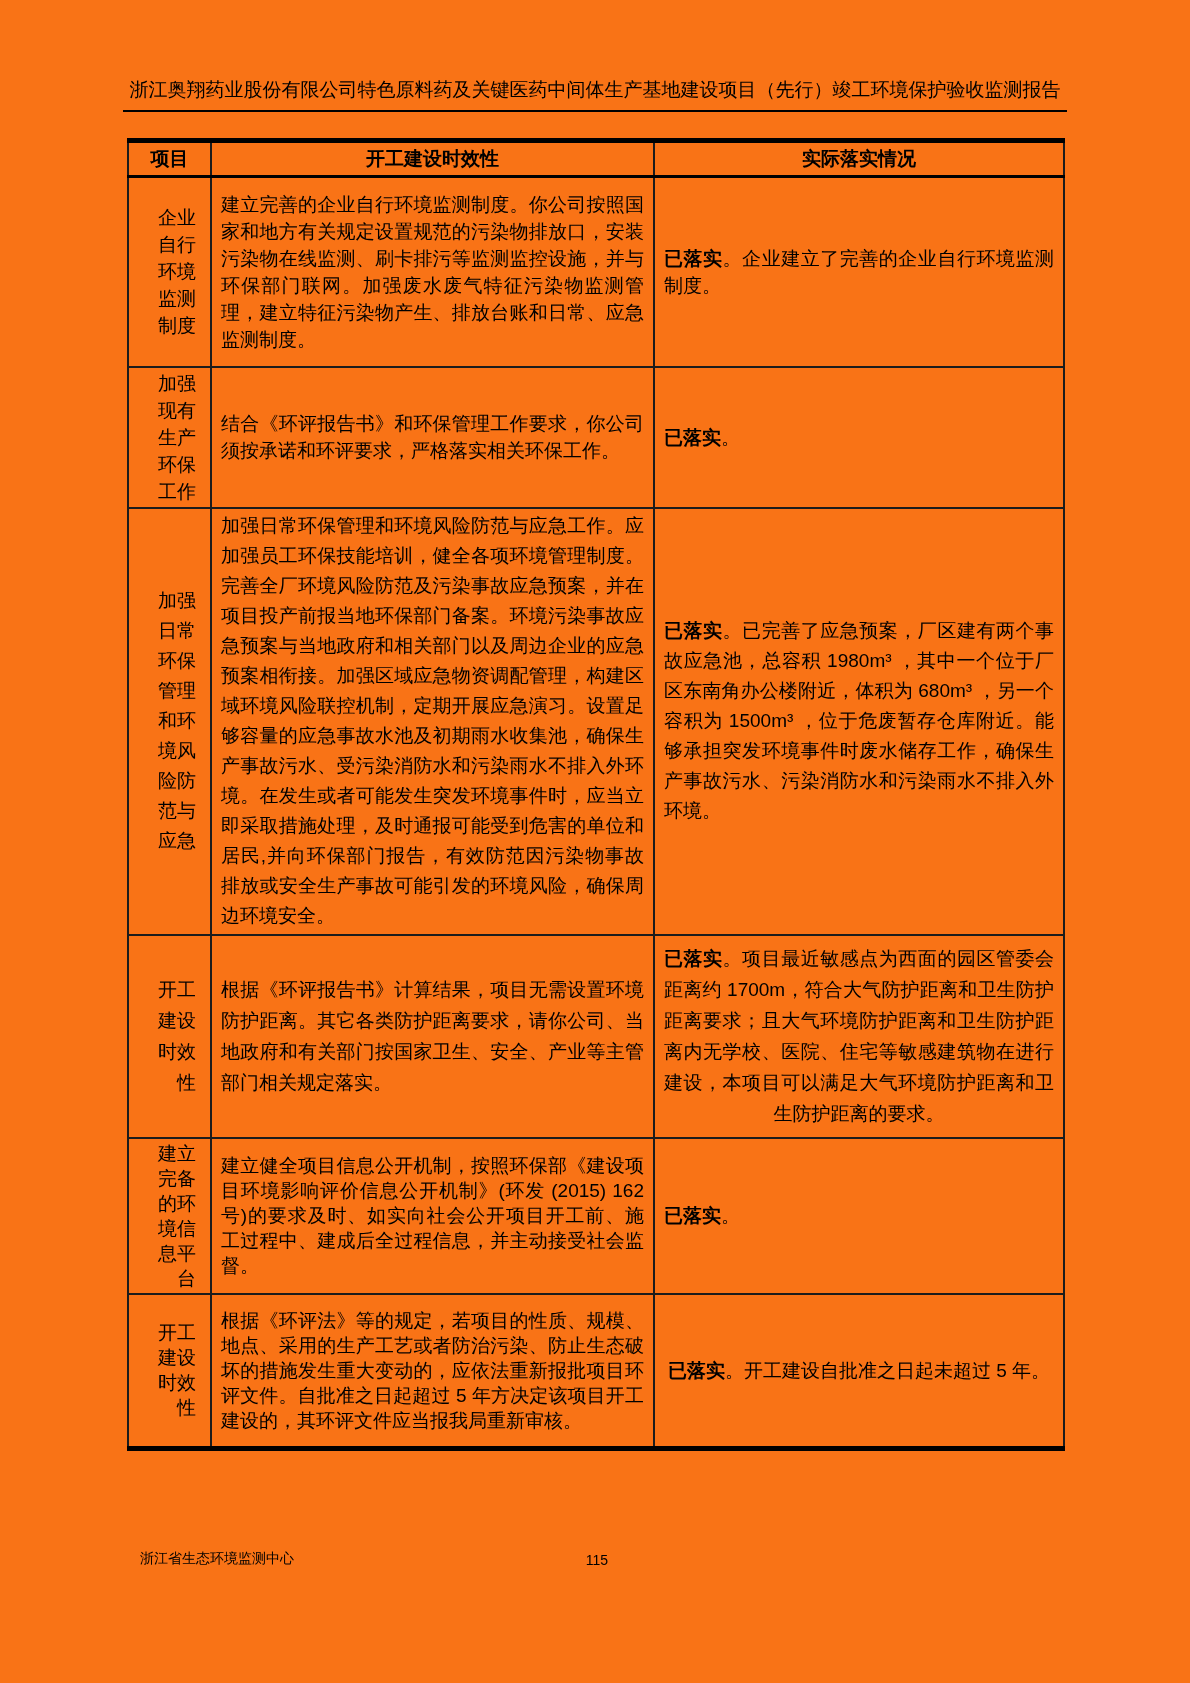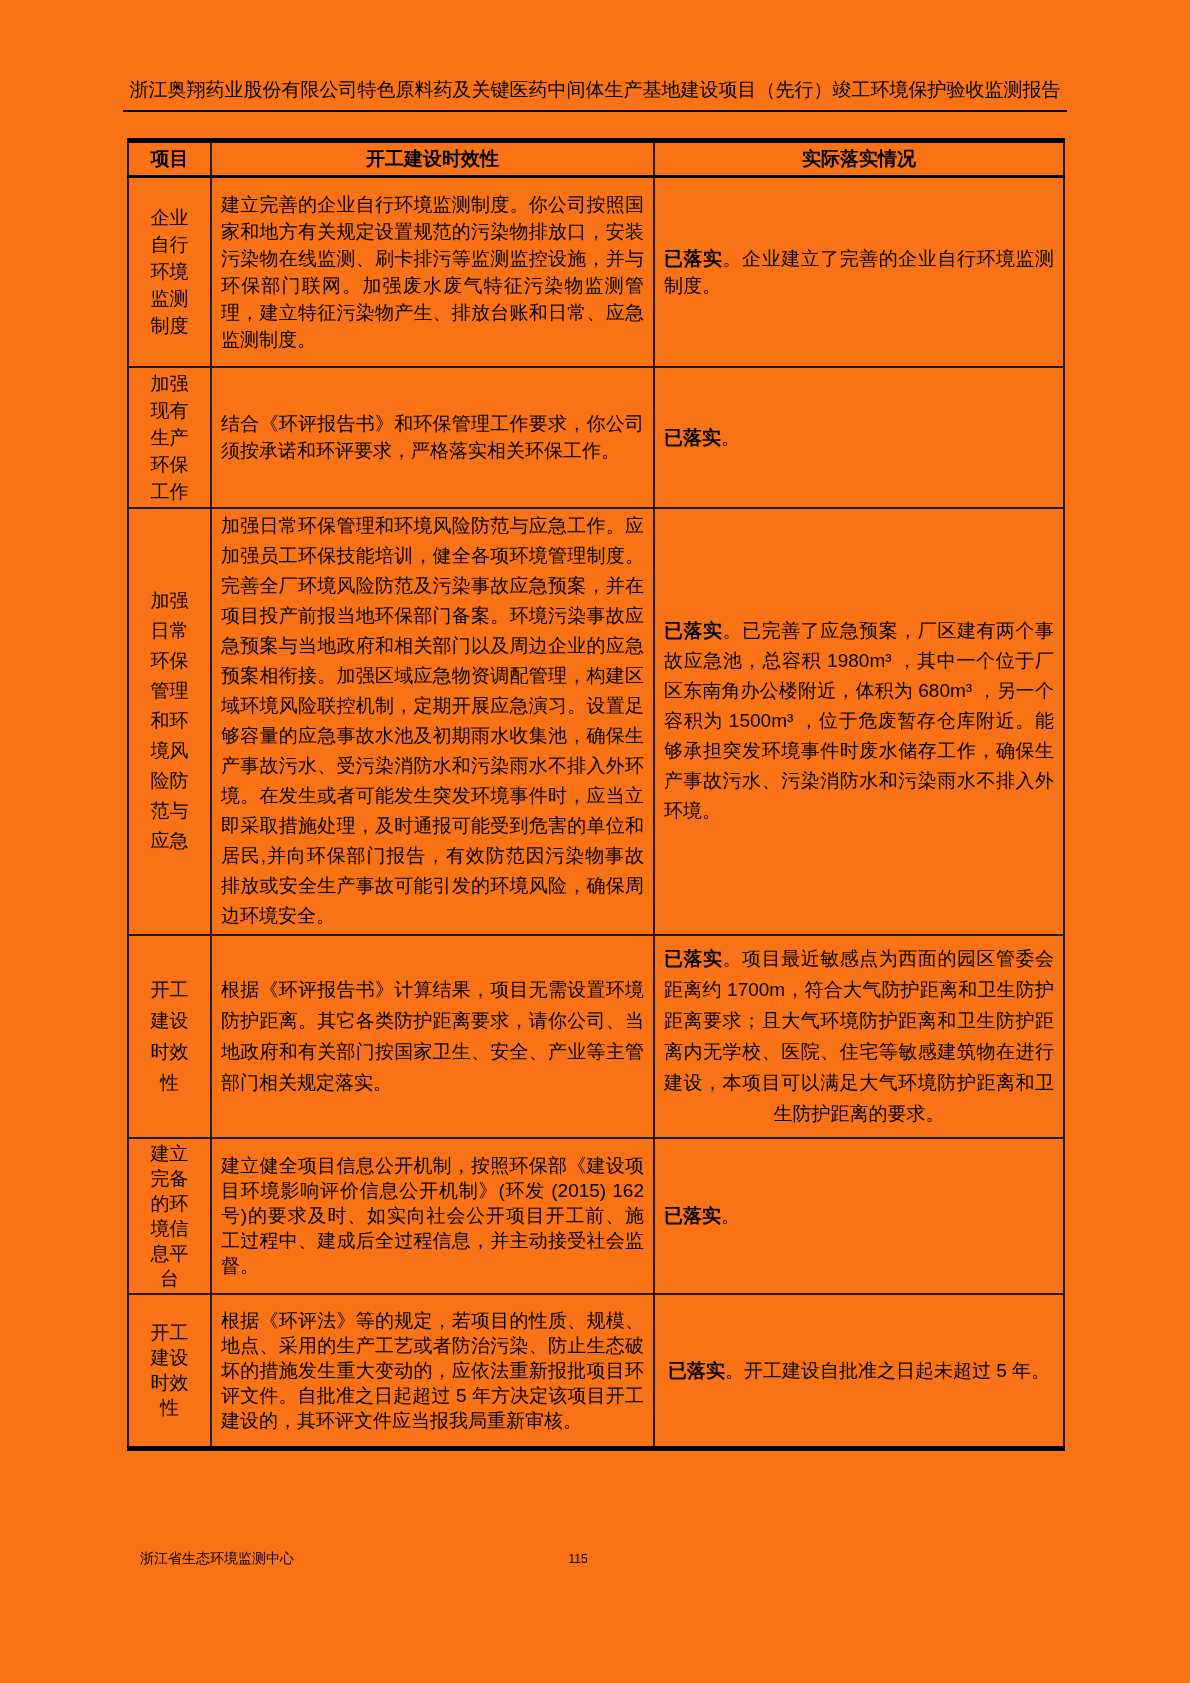"企业自行环境监测制度" td.item { text-align: center -> right }
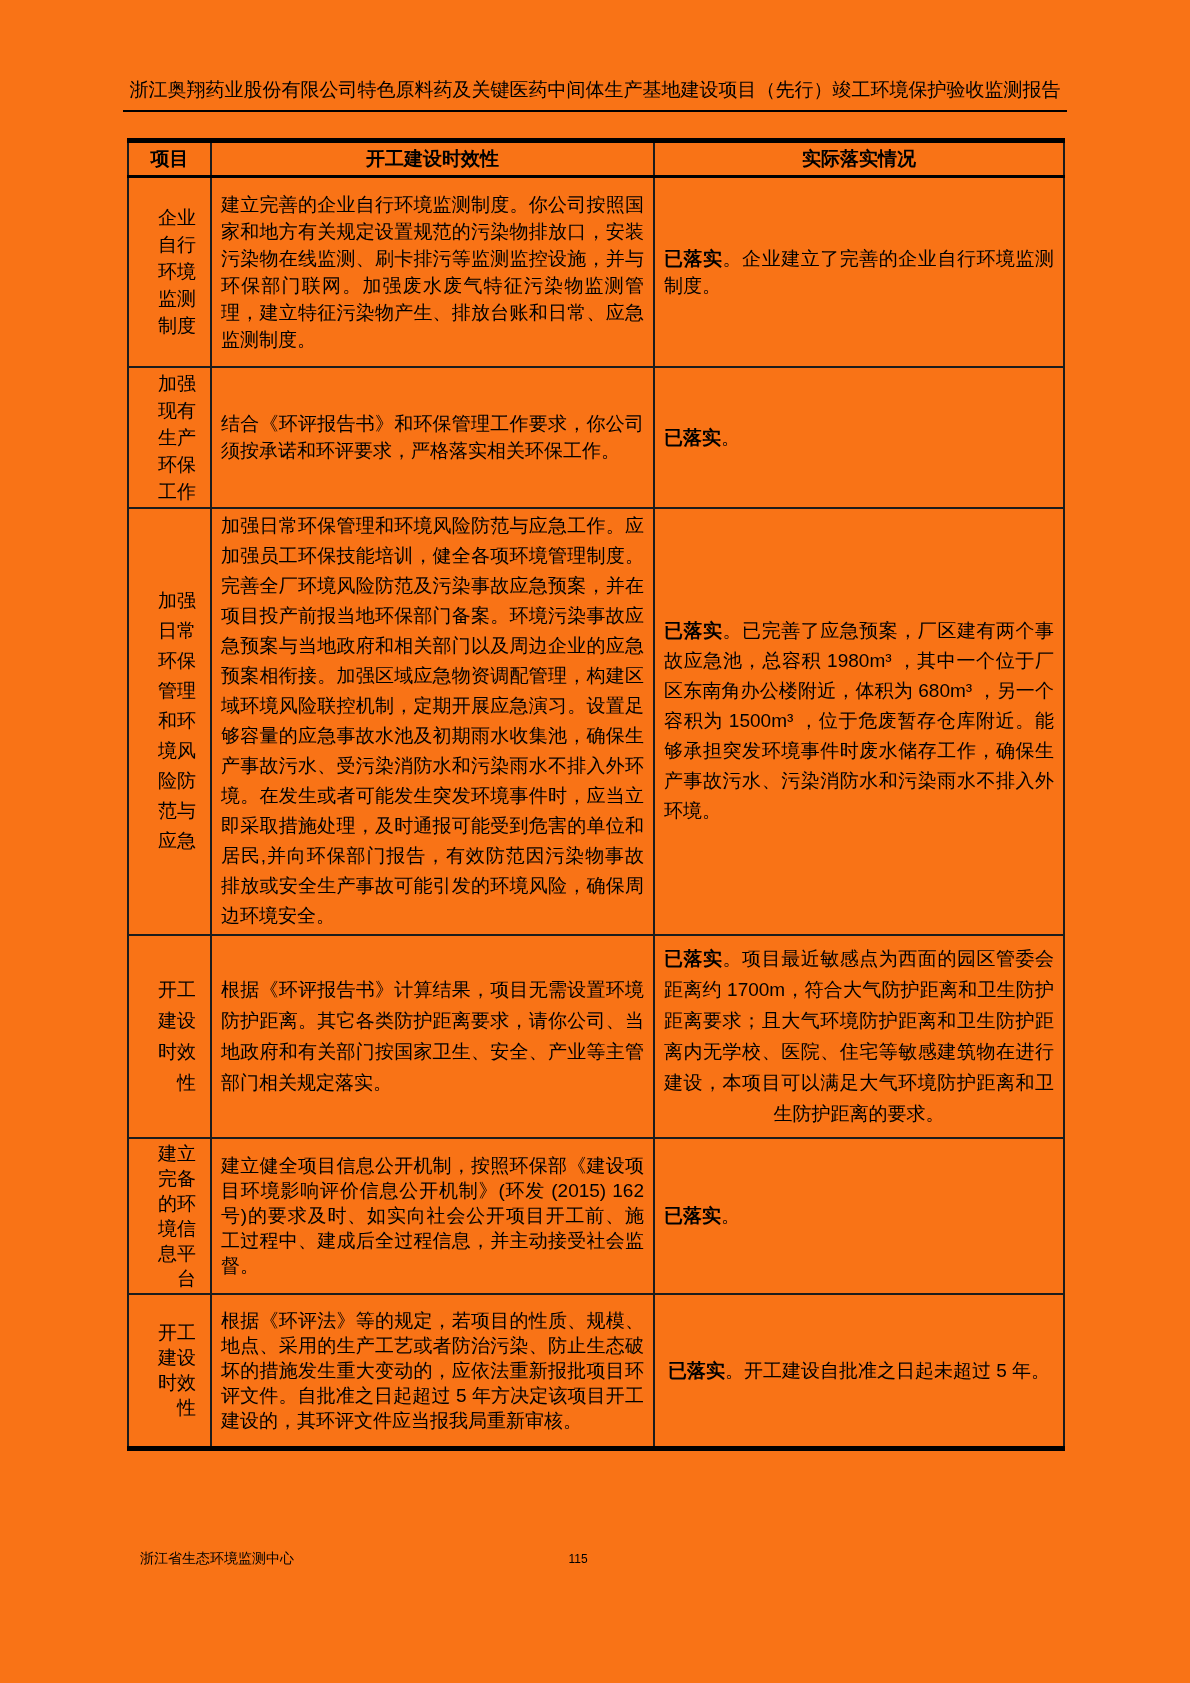"115" .doc-footer-page { font-size: 12px -> 14px; text-align: center -> right }
